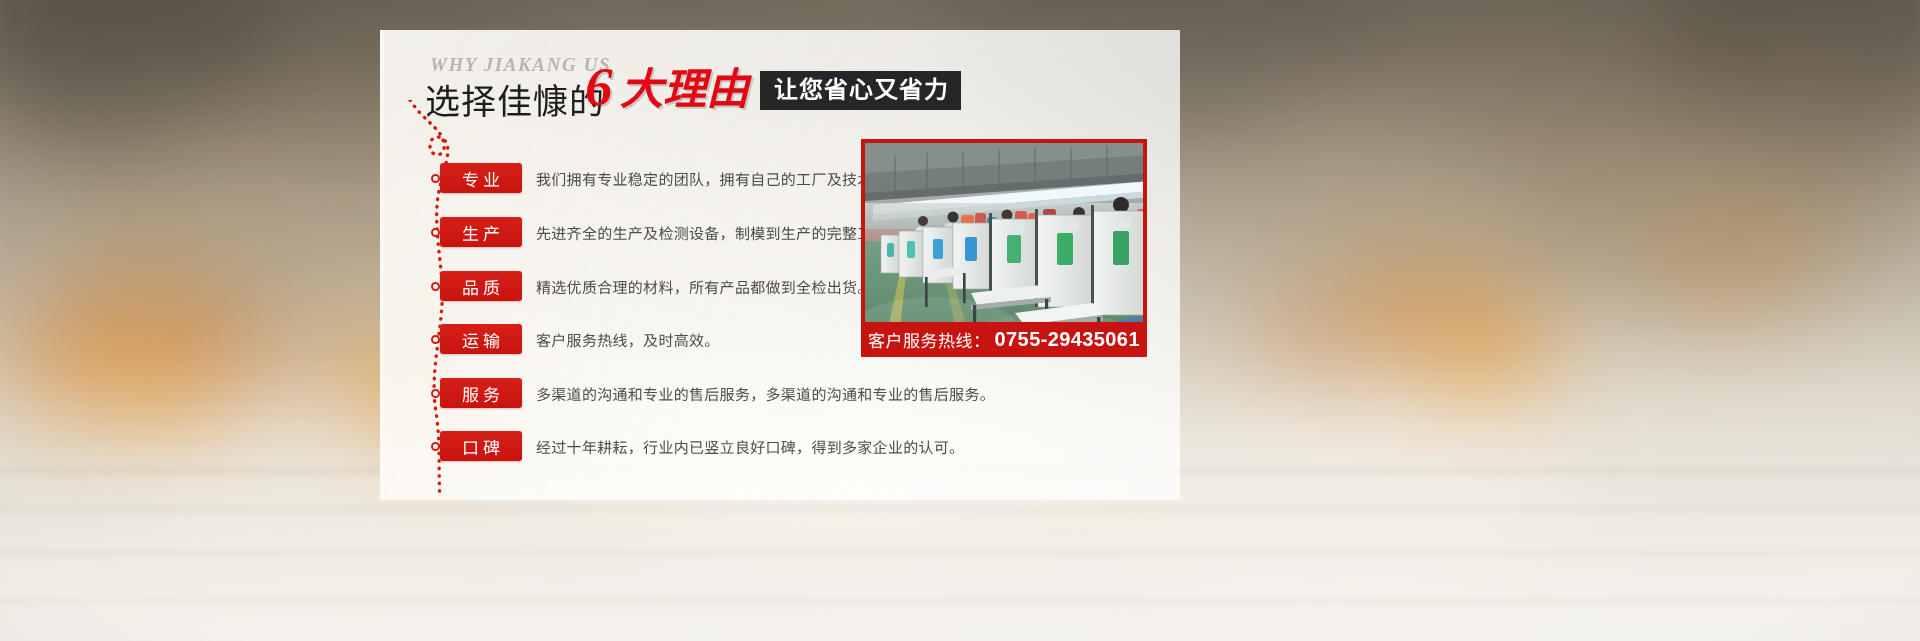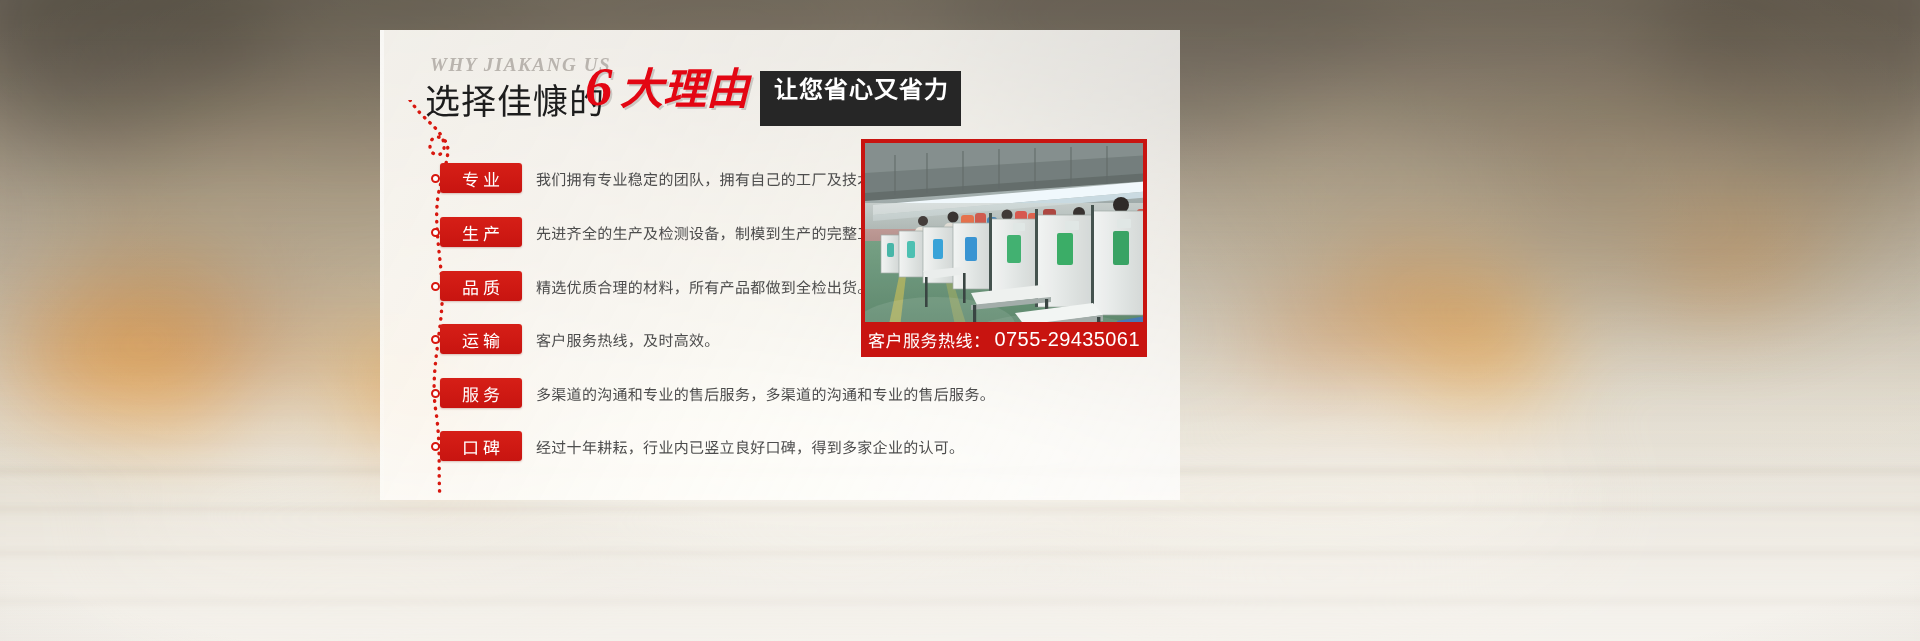"让您省心又省力" .hd-ribbon { padding: 7px 12px 24px 14px -> 7px 12px 8px 14px }
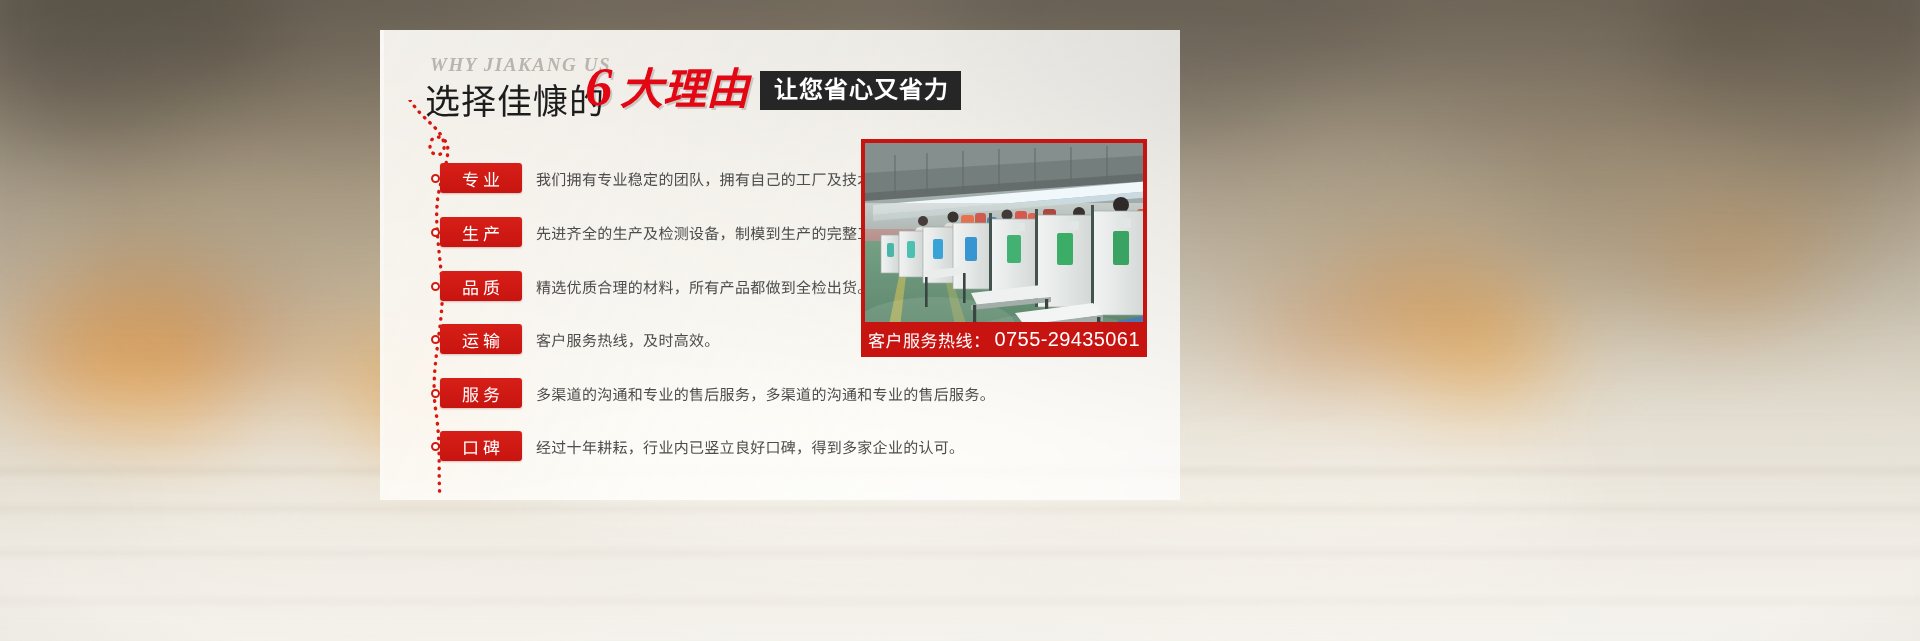"0755-29435061" #phone-bar .pb-num { font-weight: 400 -> 700 }
